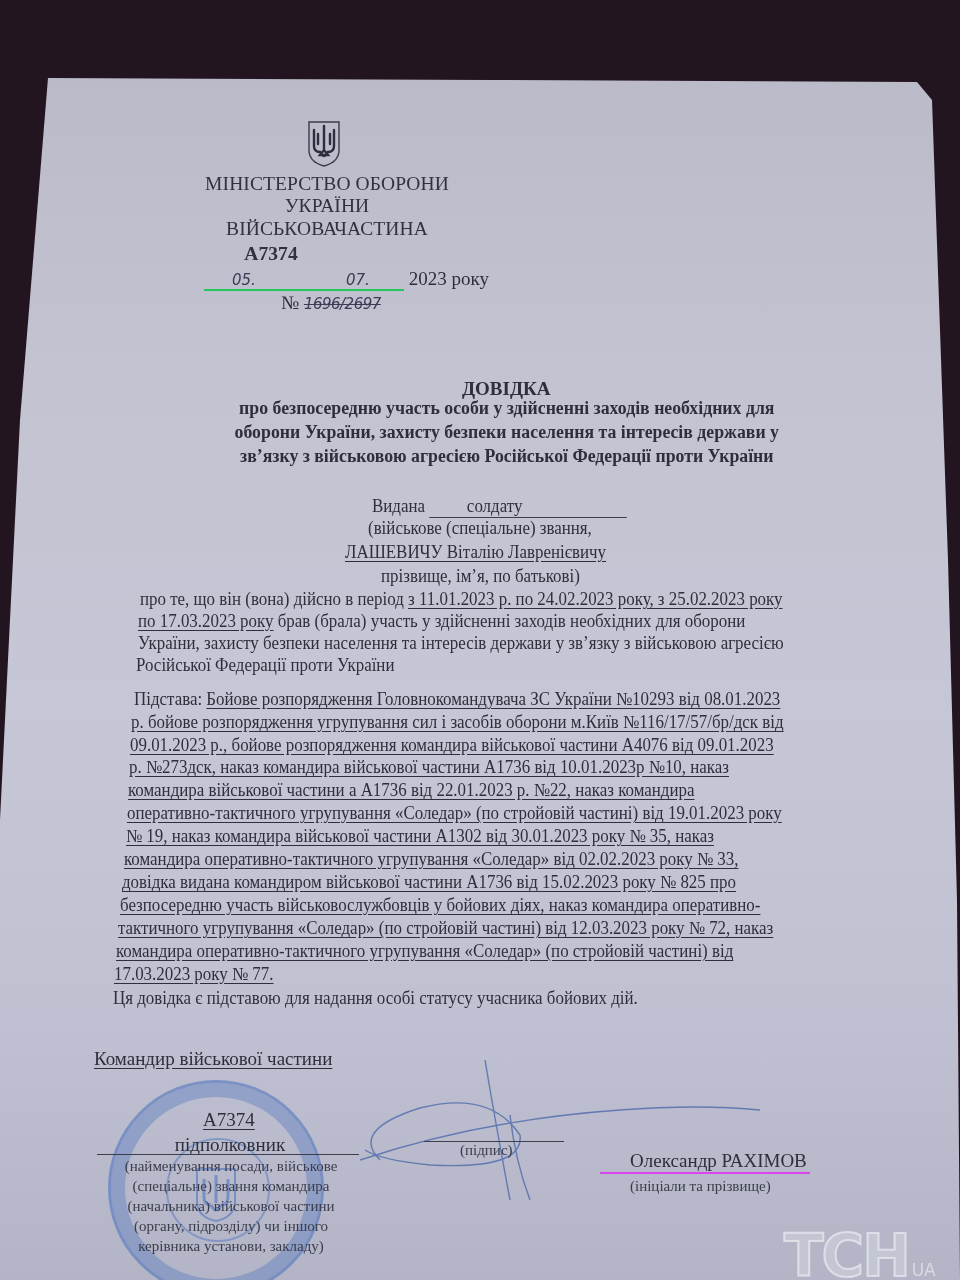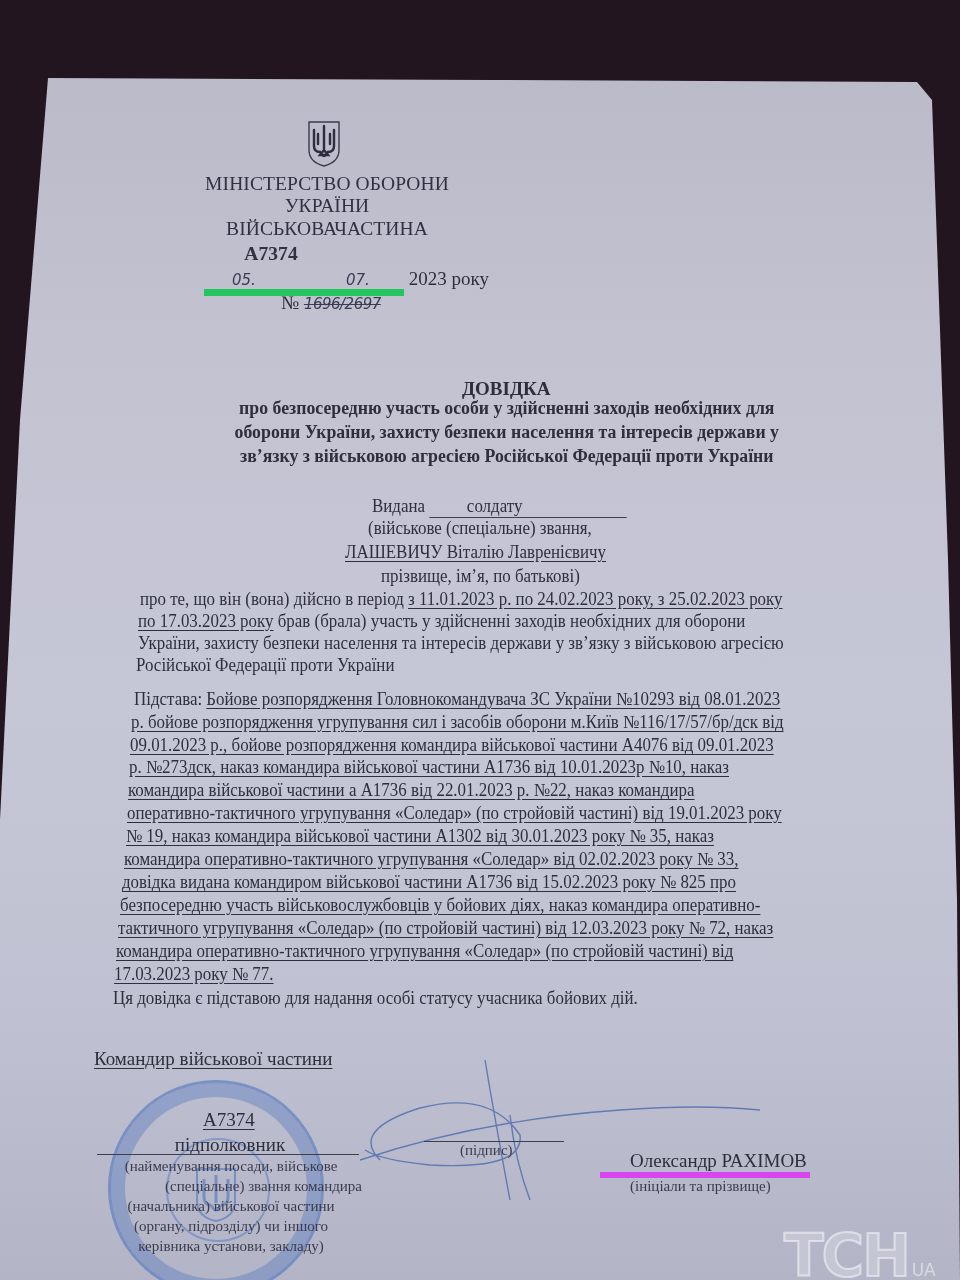"05." .date .hand { border-bottom: 7px solid #22c55e -> 2px solid #22c55e }
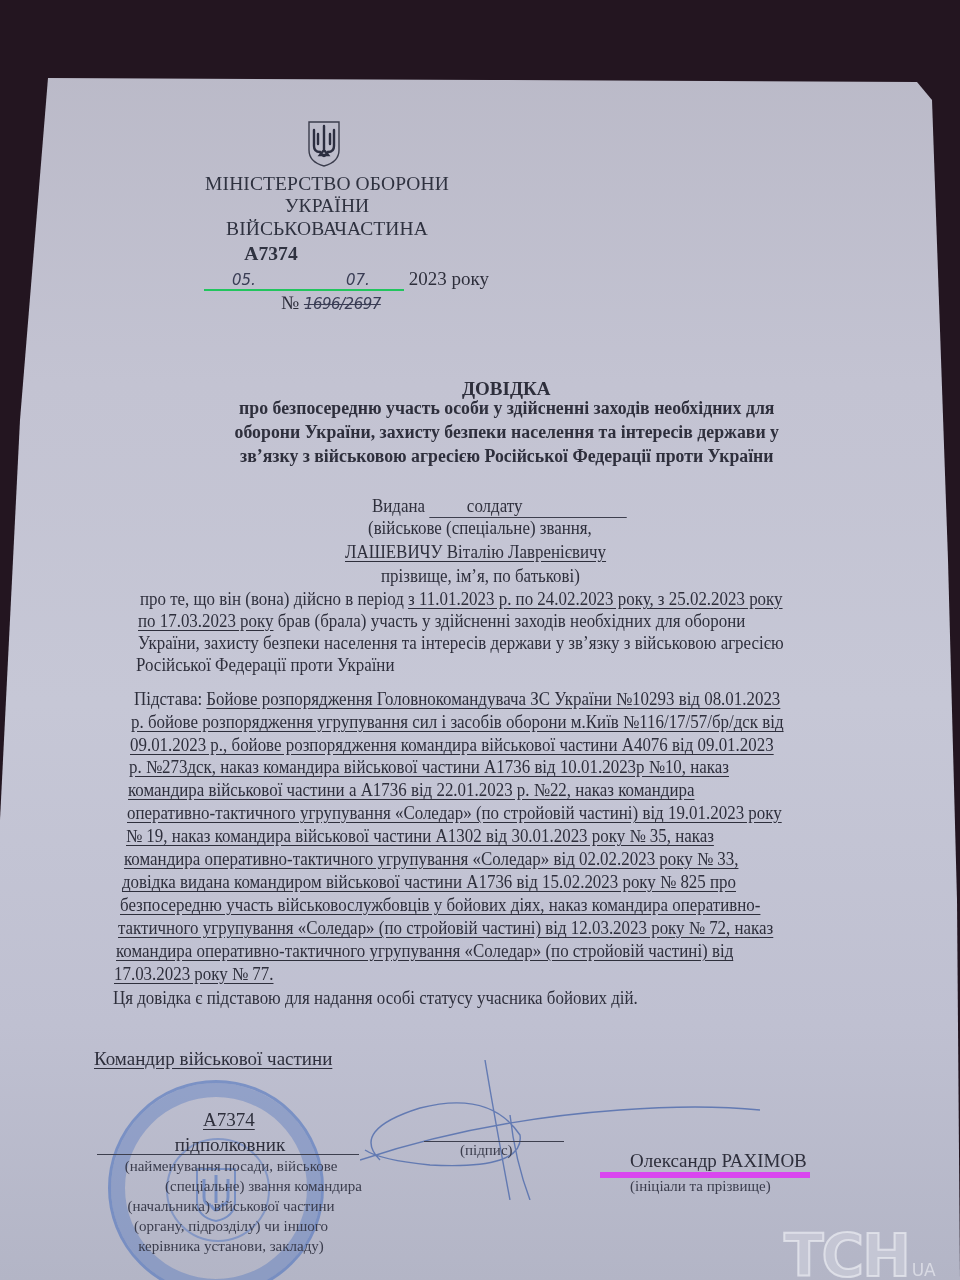"Олександр РАХІМОВ" div.abs { border-bottom: 6px solid #d946ef -> 2px solid #d946ef }
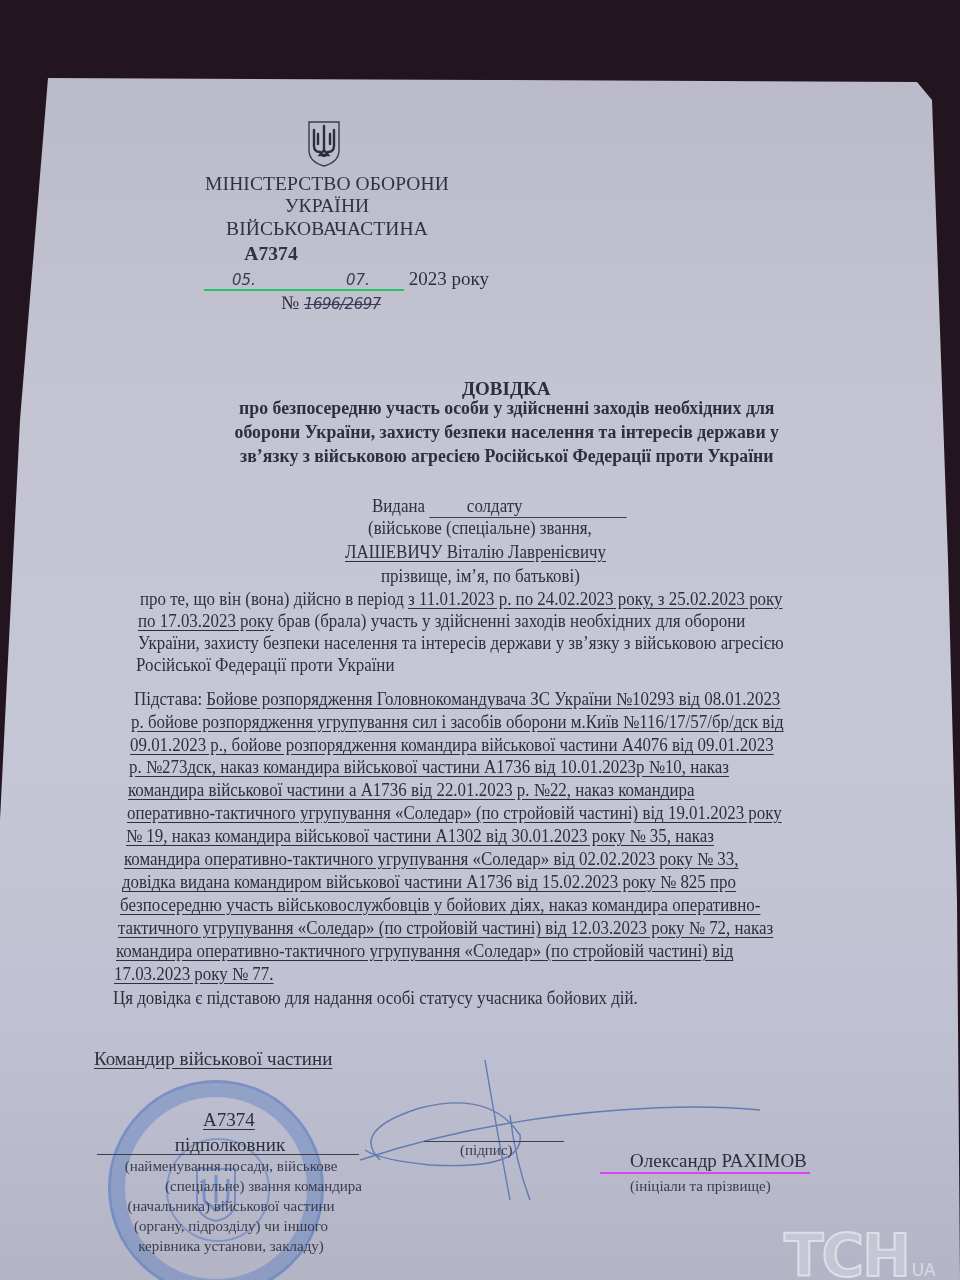"(спеціальне) звання командира" div.abs { text-align: right -> none }
